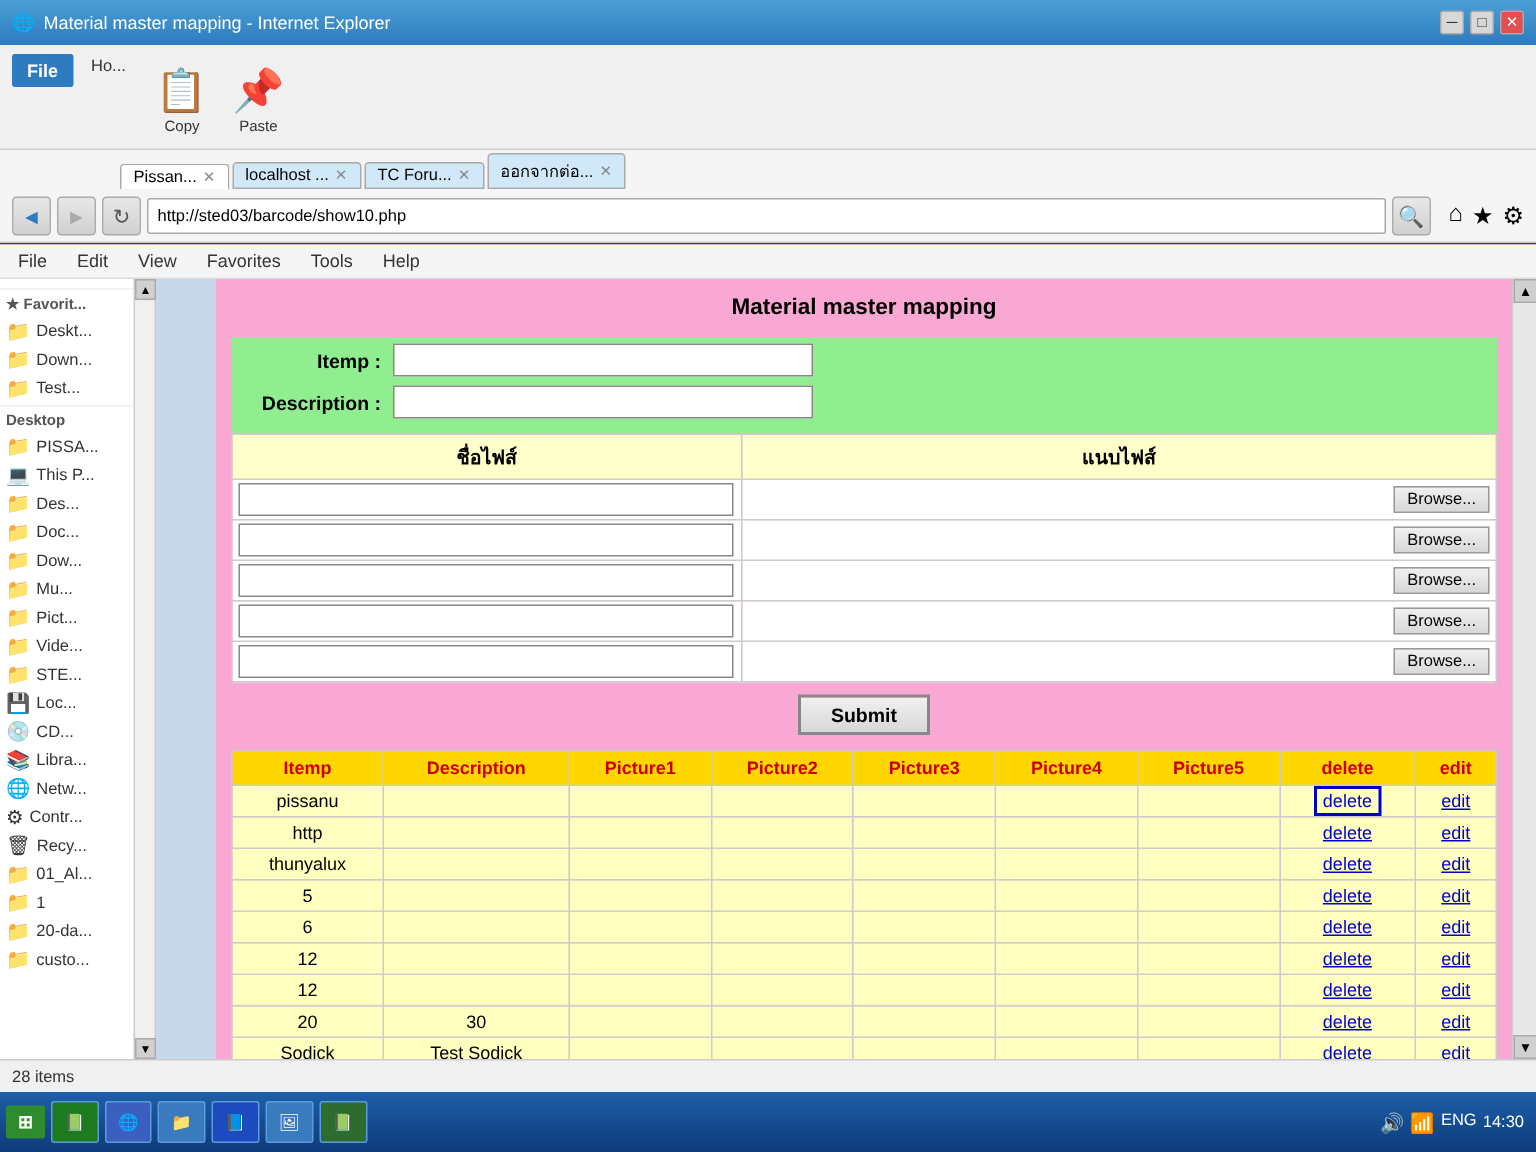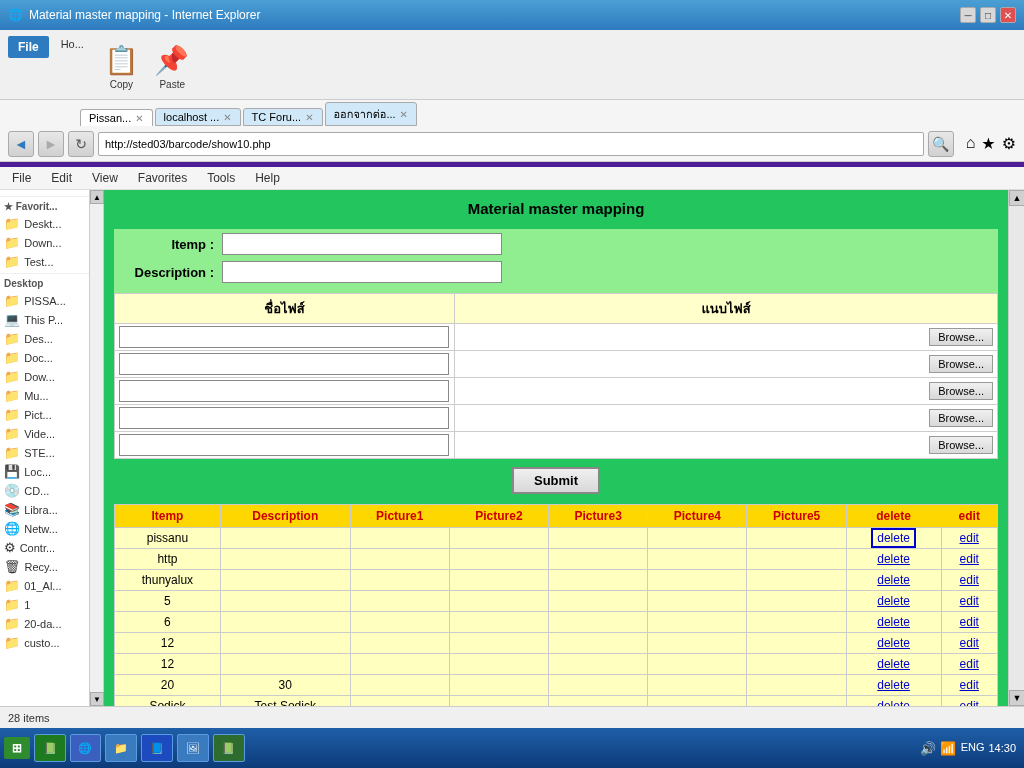"Pissan..." div { border-bottom: 5px solid #4c1d95 -> 1px solid #4c1d95 }
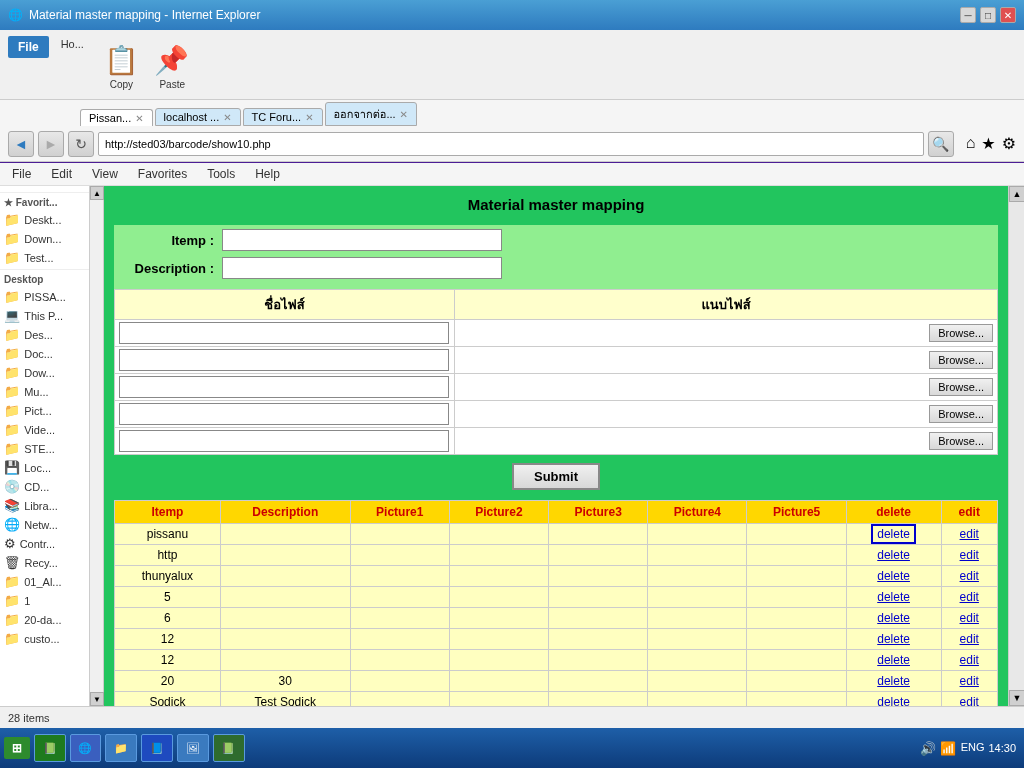"Material master mapping" div { background: #22c55e -> #f9a8d4; margin-left: none -> 40px }
